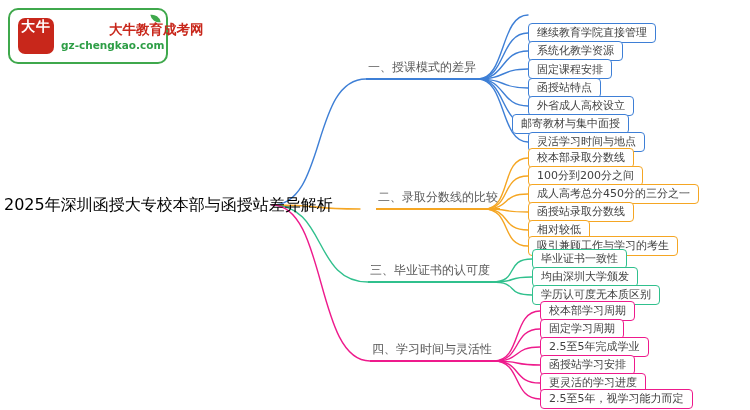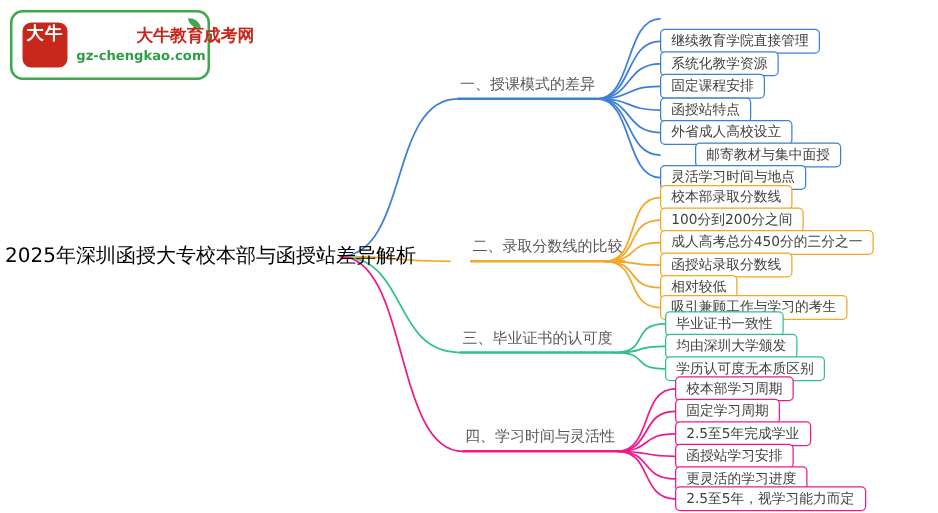"邮寄教材与集中面授" div.leaf { left: 556px -> 512px }
